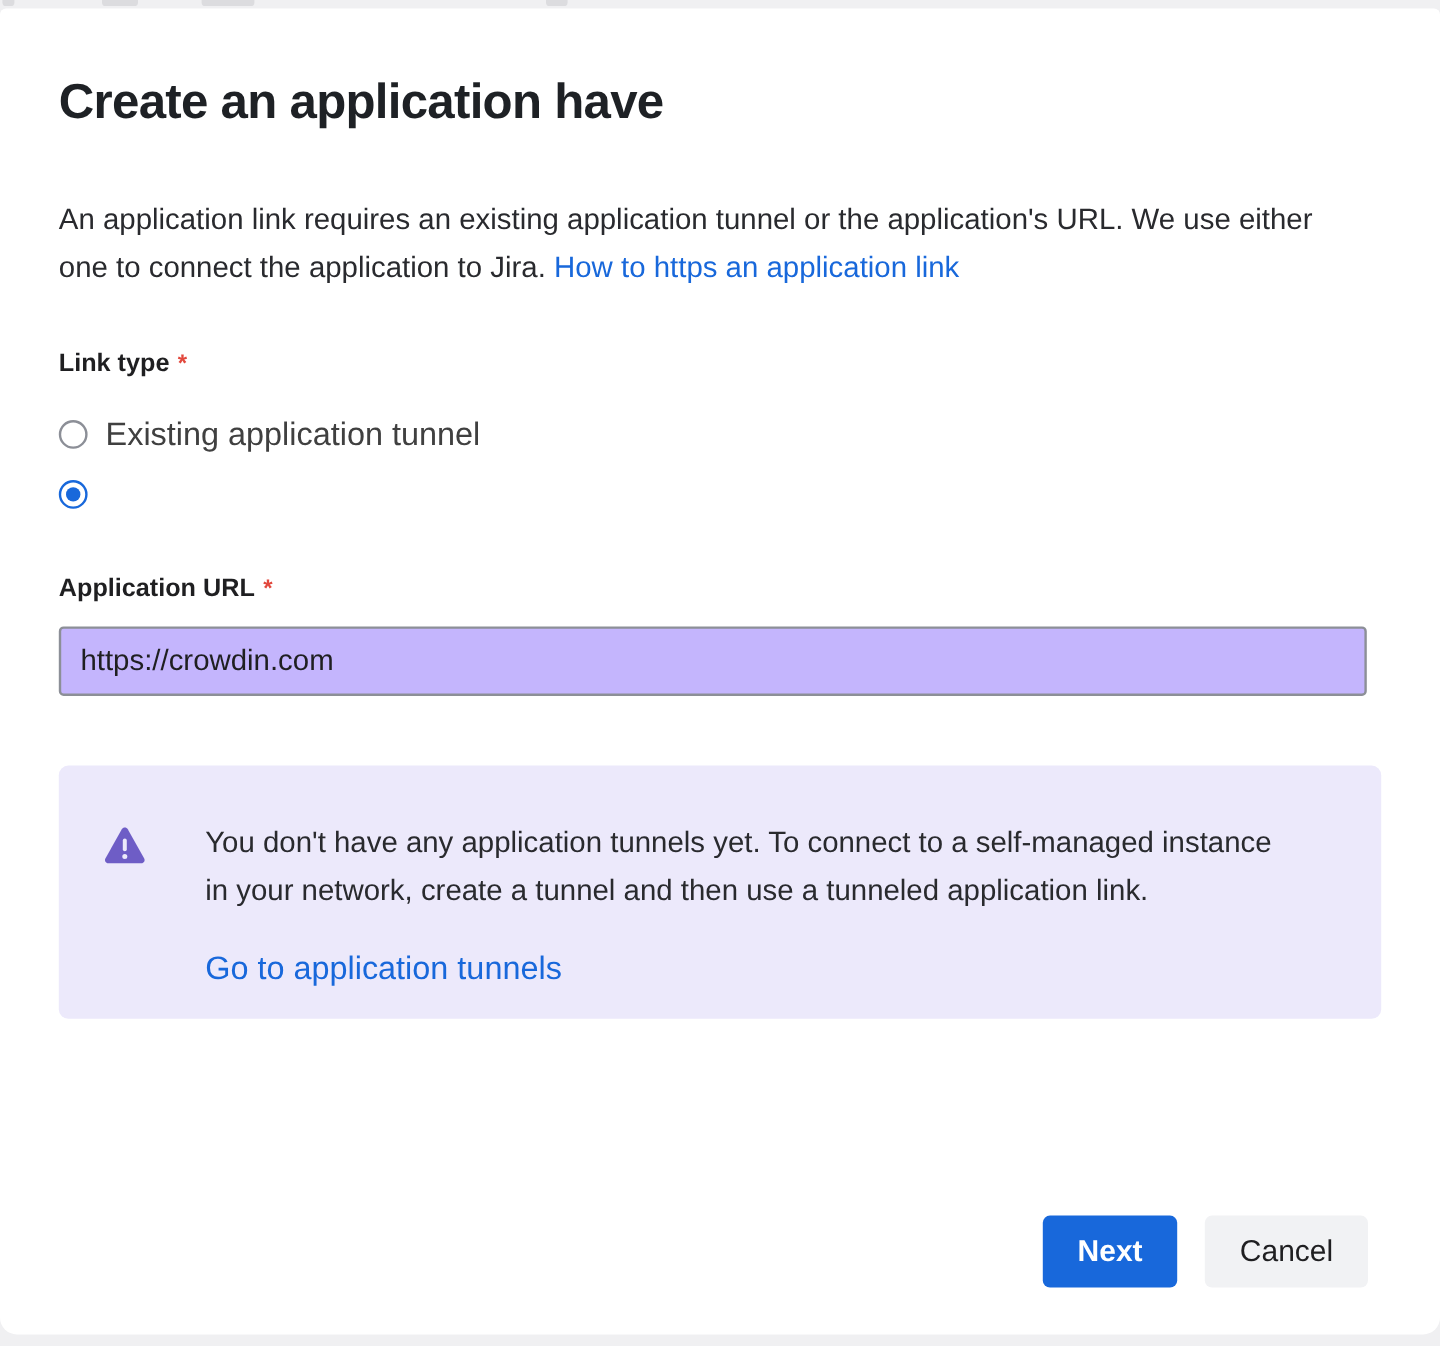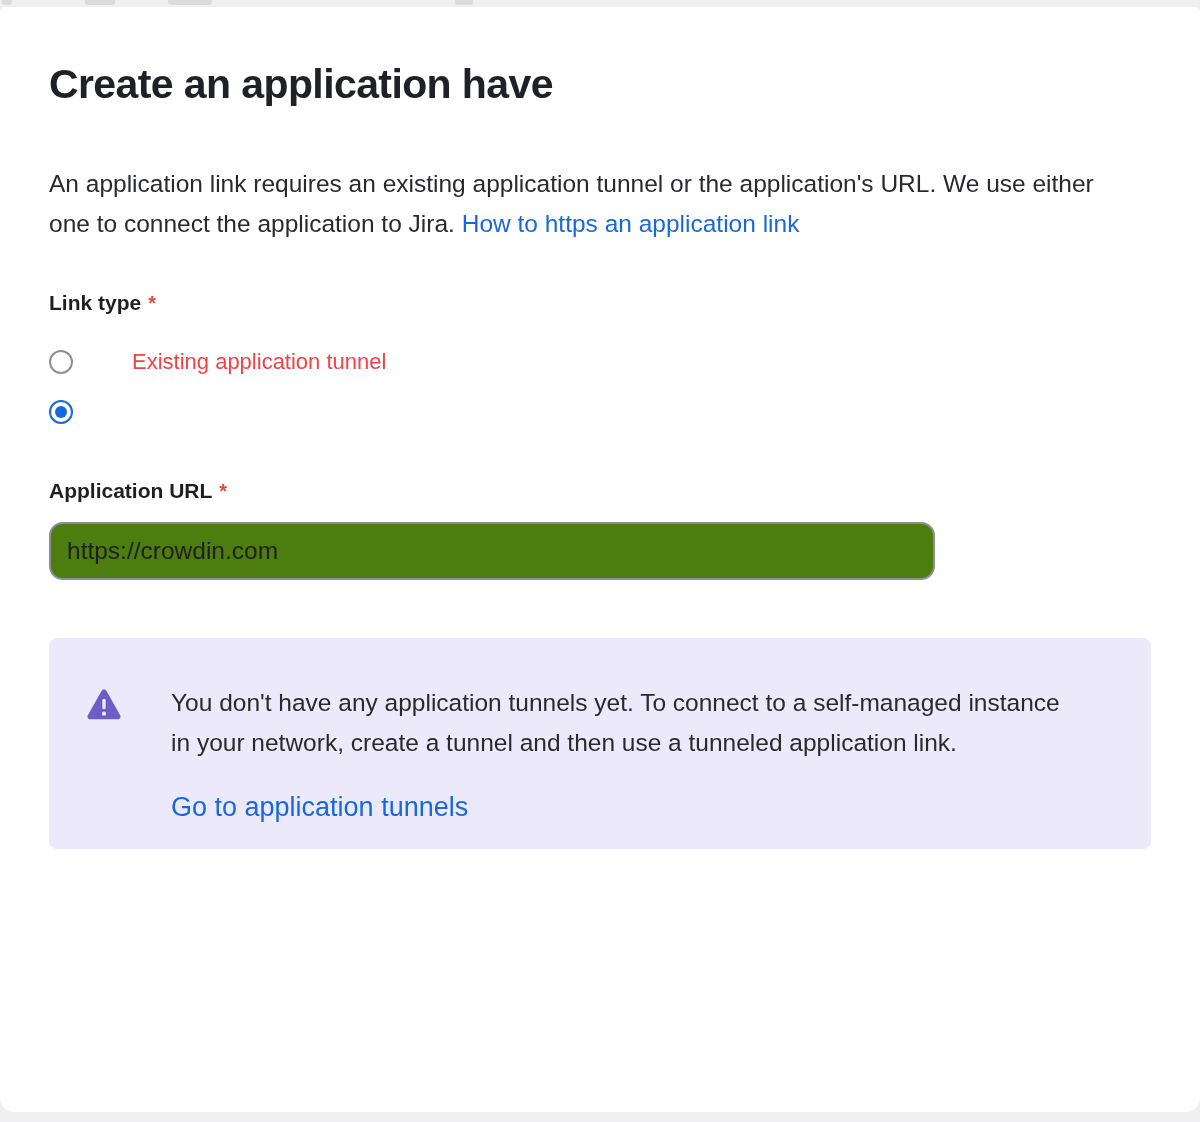"Existing application tunnel" .radio-label { color: #ef4444 -> #404040; font-size: 22px -> 27px; margin-left: 44px -> none }
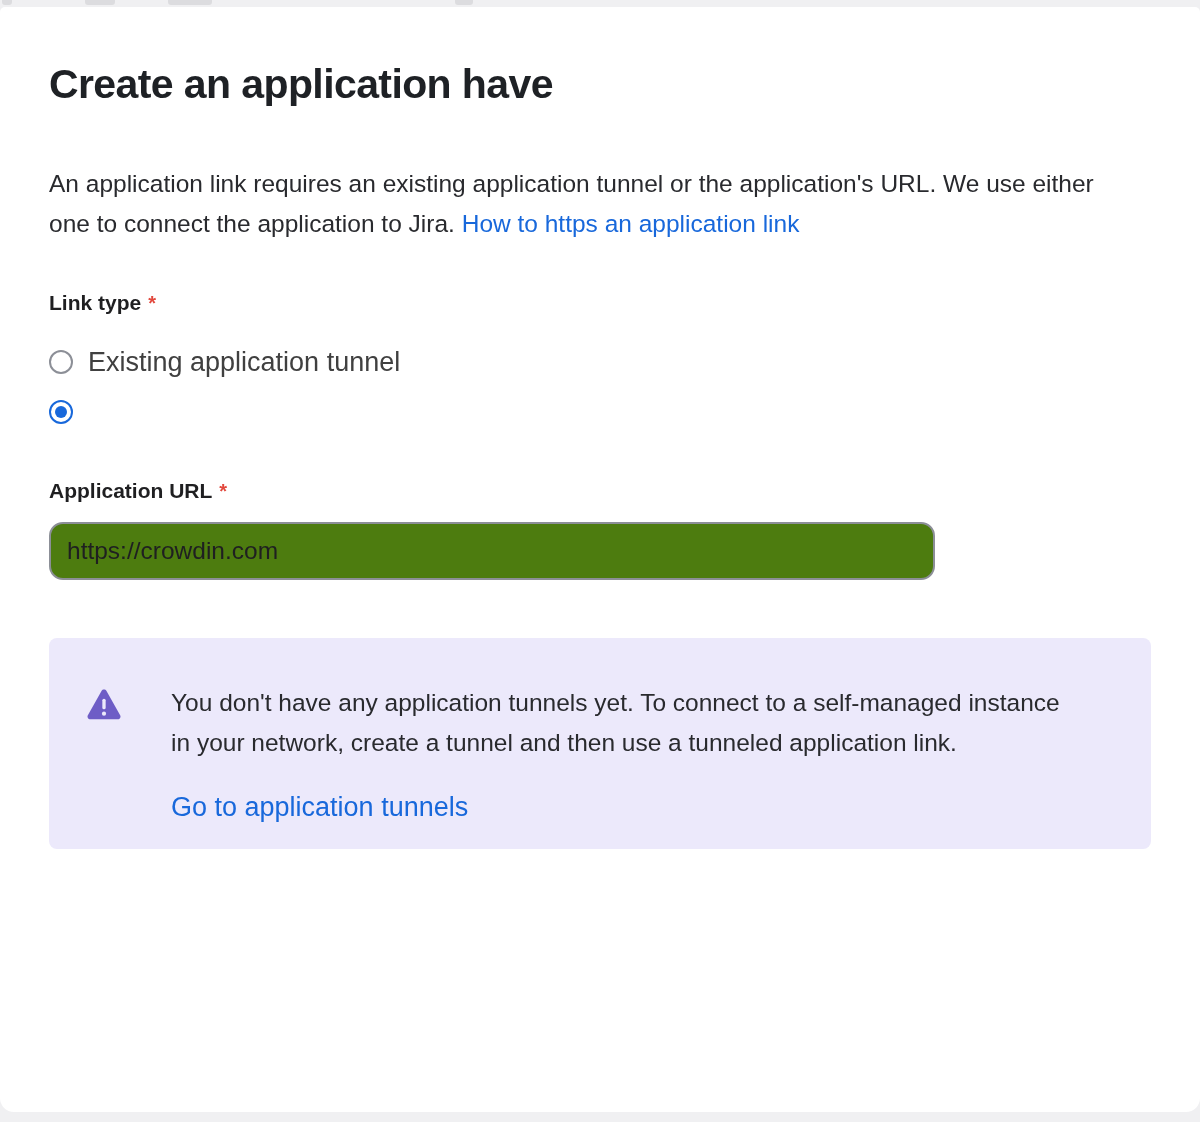"https://crowdin.com" .url-input { background: #4d7c0f -> #c4b5fd; border-radius: 14px -> 4px; width: 886px -> 1090px }
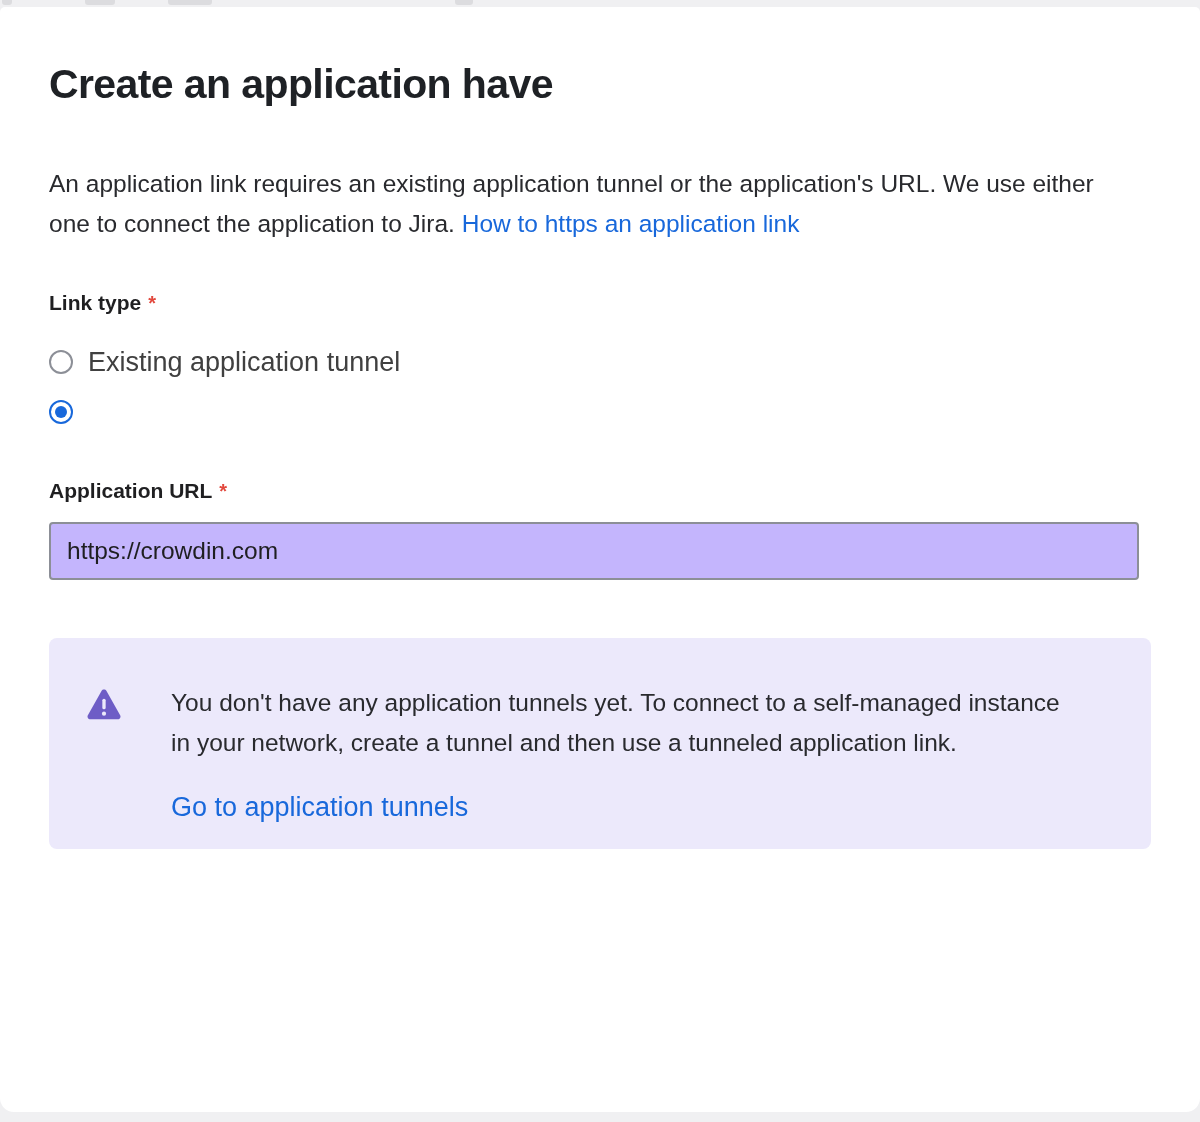"Next" div.footer { html: none -> <div> <button>Next</button> <button>Cancel</button> </div> }
